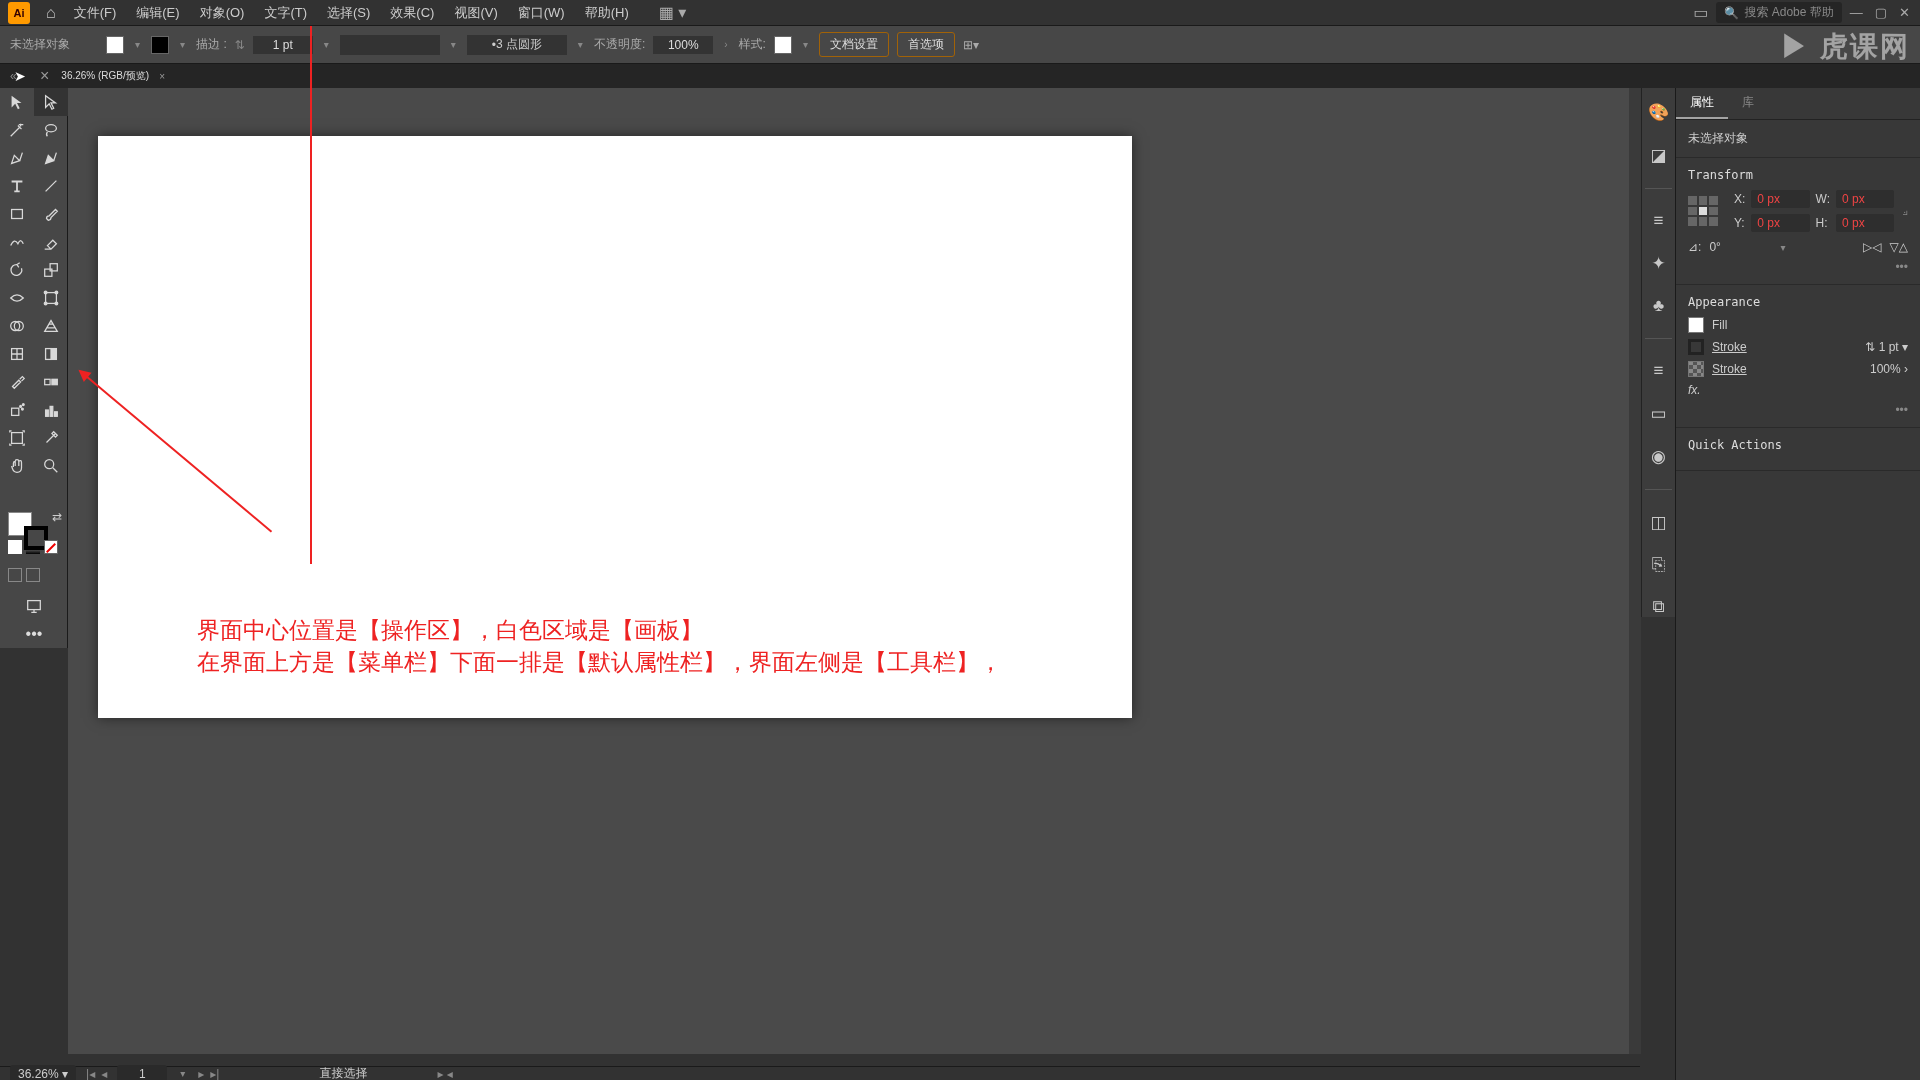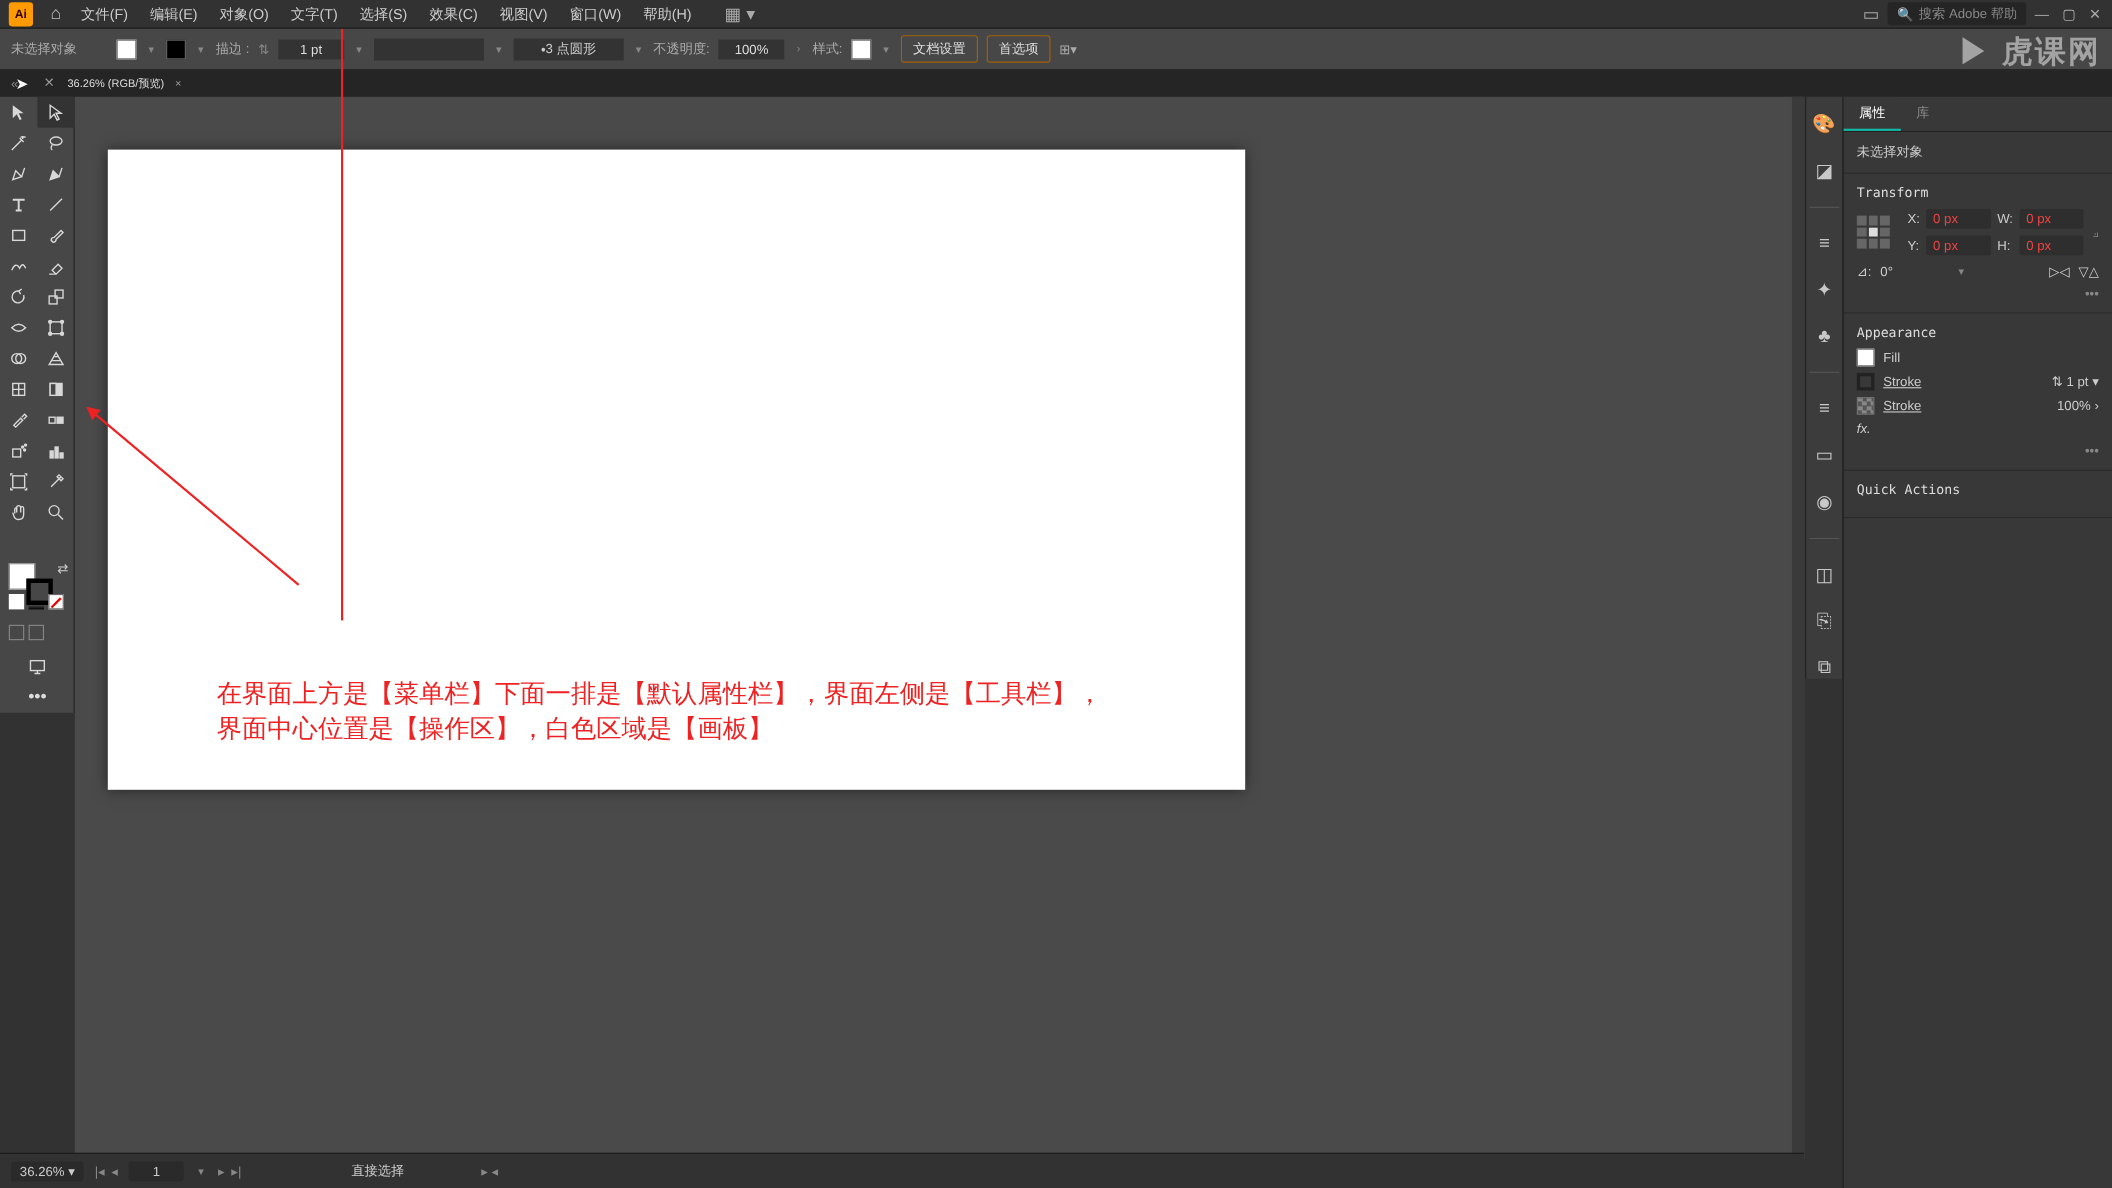"属性" .p-tab.active { border-bottom: 2px solid #14b8a6 -> 2px solid #a3a3a3 }
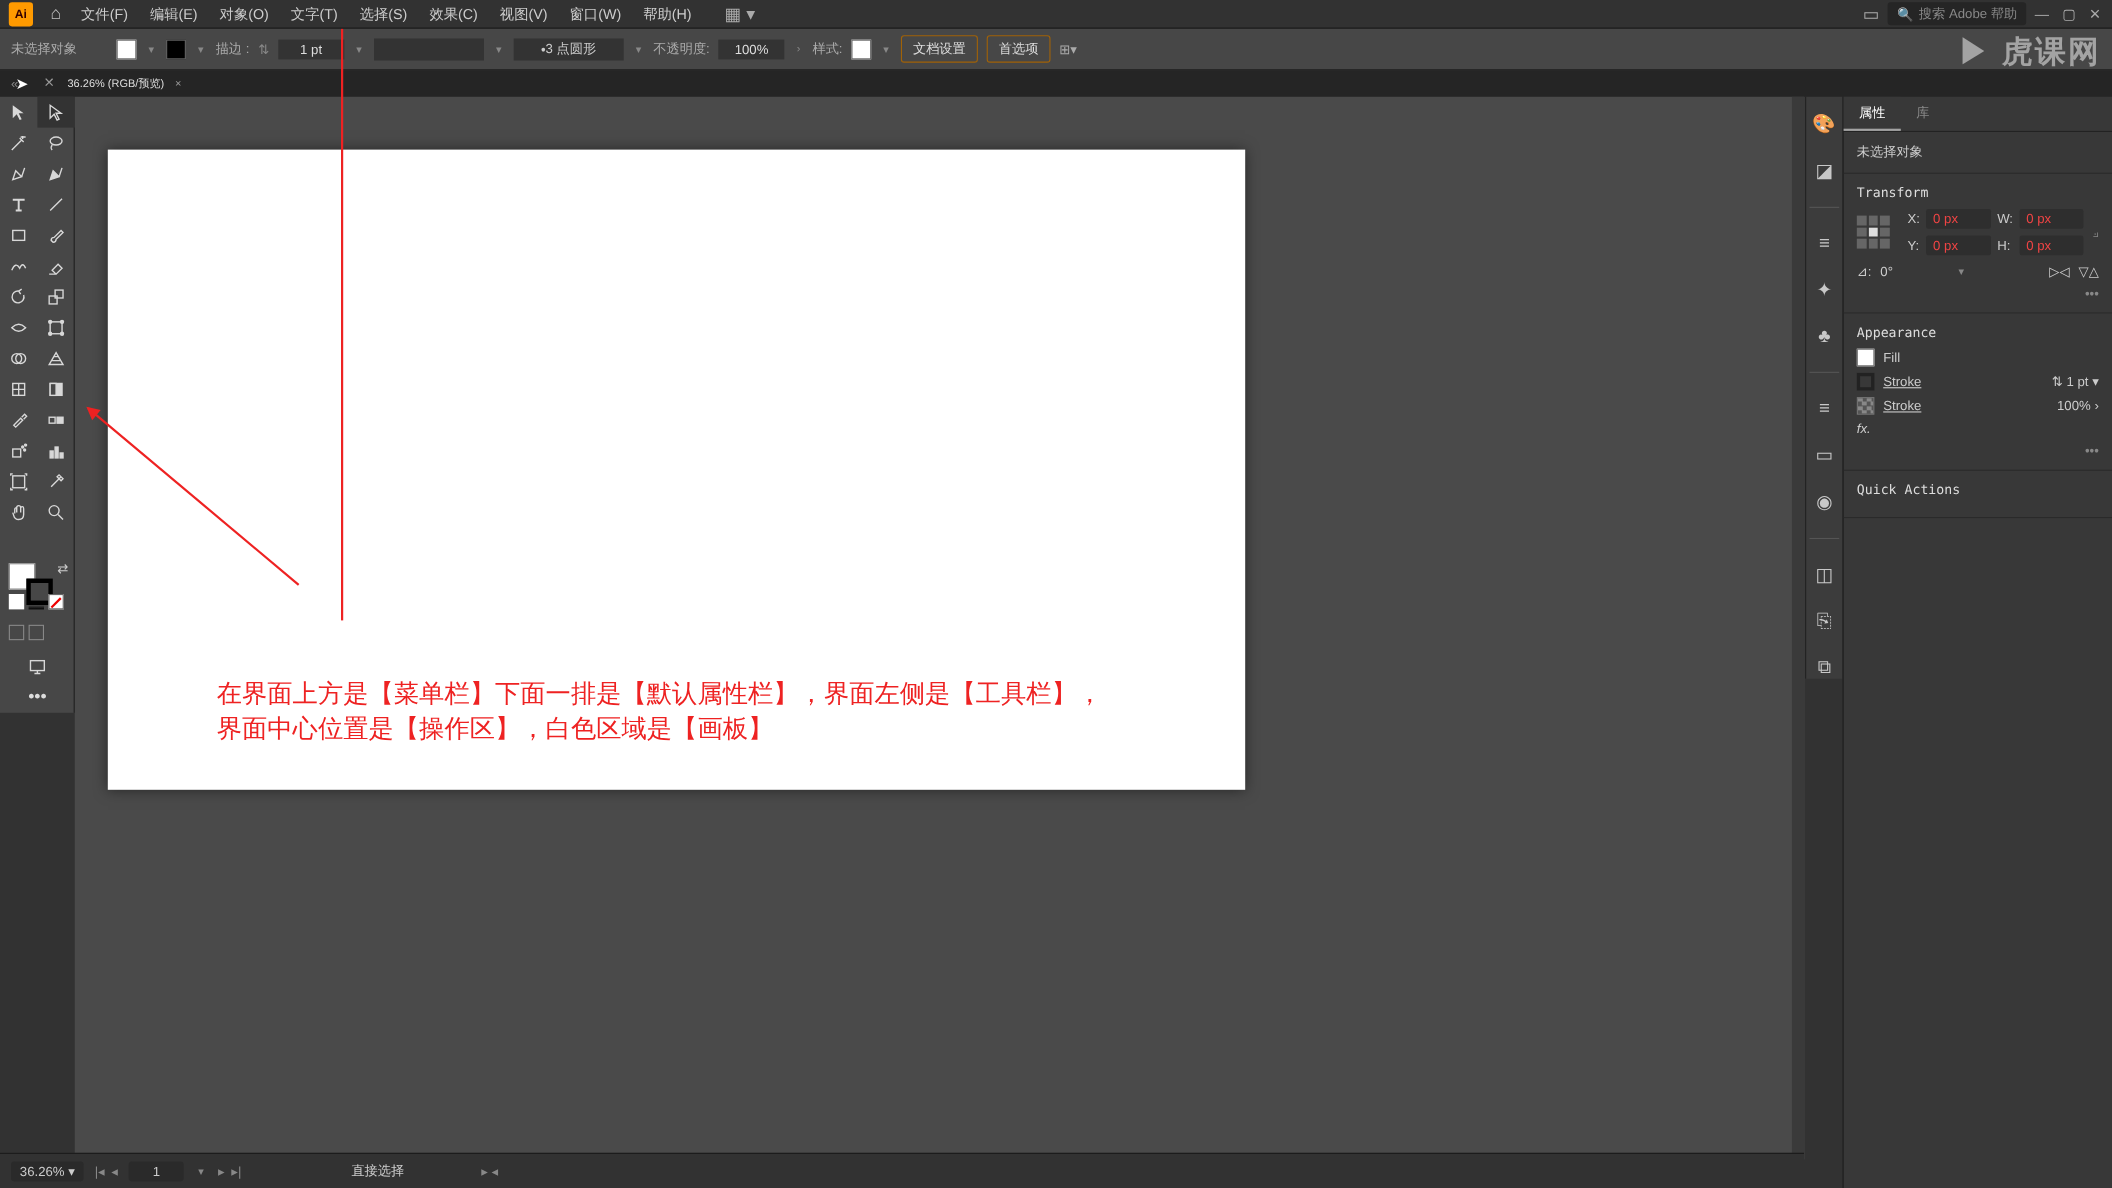"在界面上方是【菜单栏】下面一排是【默认属性栏】，界面左侧是【工具栏】，" div { order: before "界面中心位置是【操作区】，白色区域是【画板】" -> after "界面中心位置是【操作区】，白色区域是【画板】" }
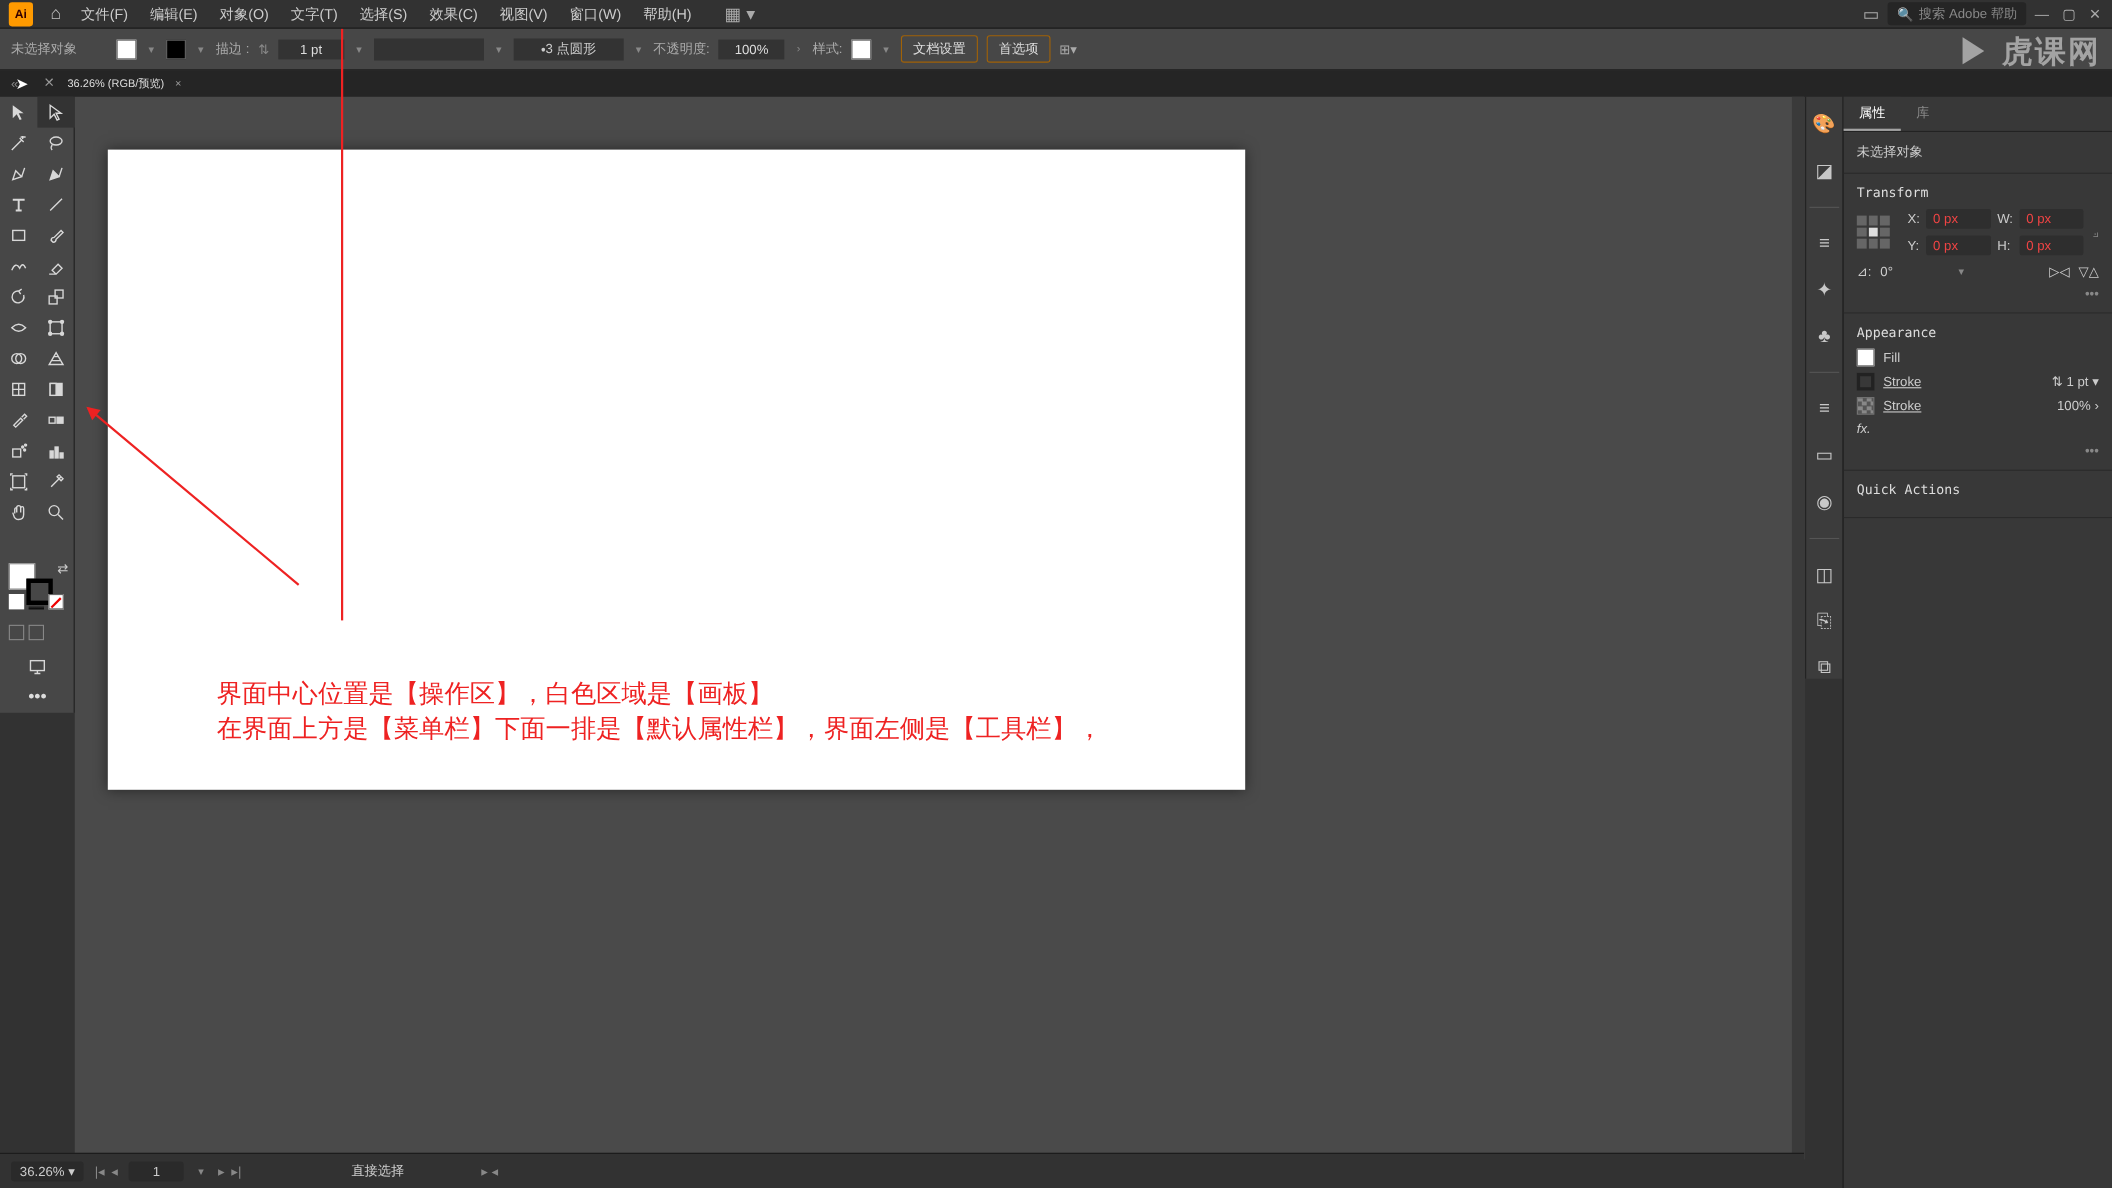"36.26% ▾" .footer { height: 32px -> 14px }
